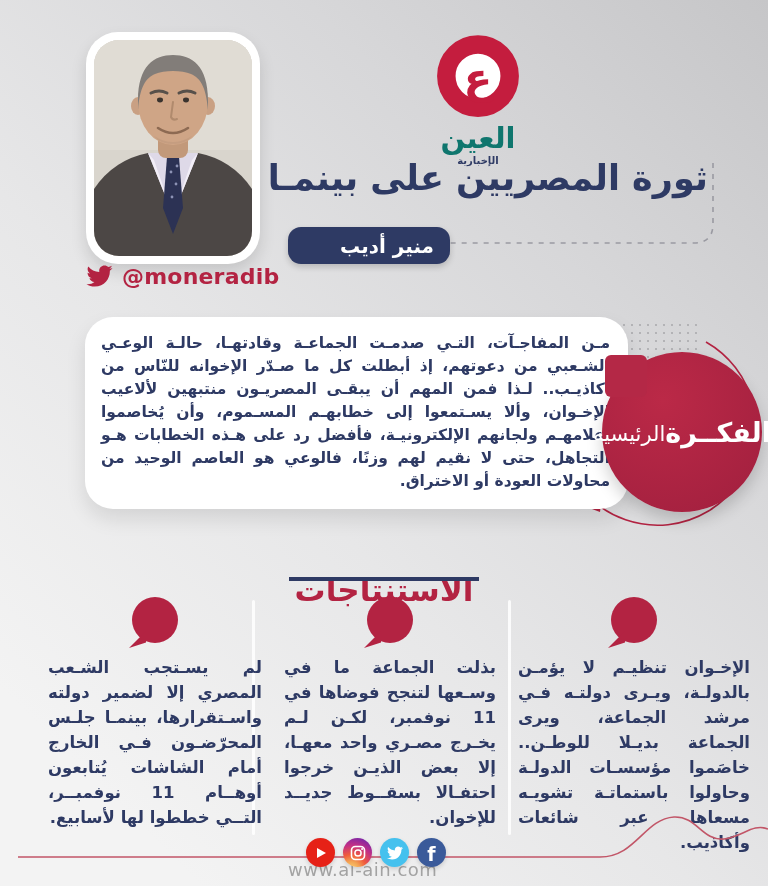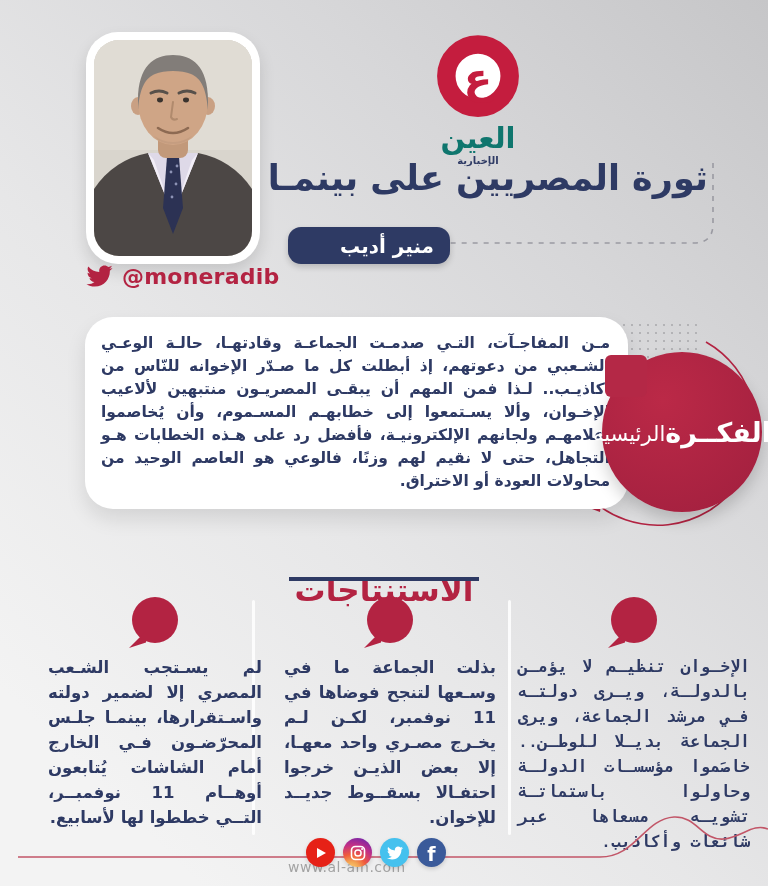"الإخـوان تنظيـم لا يؤمـن بالدولـة،" .col-1 { font-family: Liberation Mono, monospace -> none }
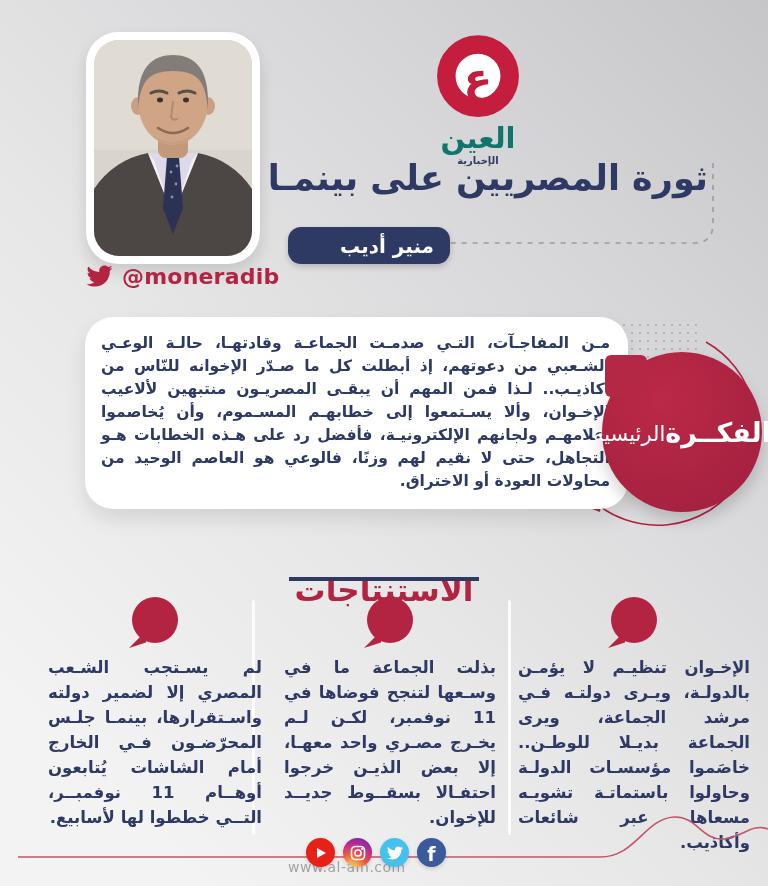"www.al-ain.com" .website { font-size: 14px -> 18px }
